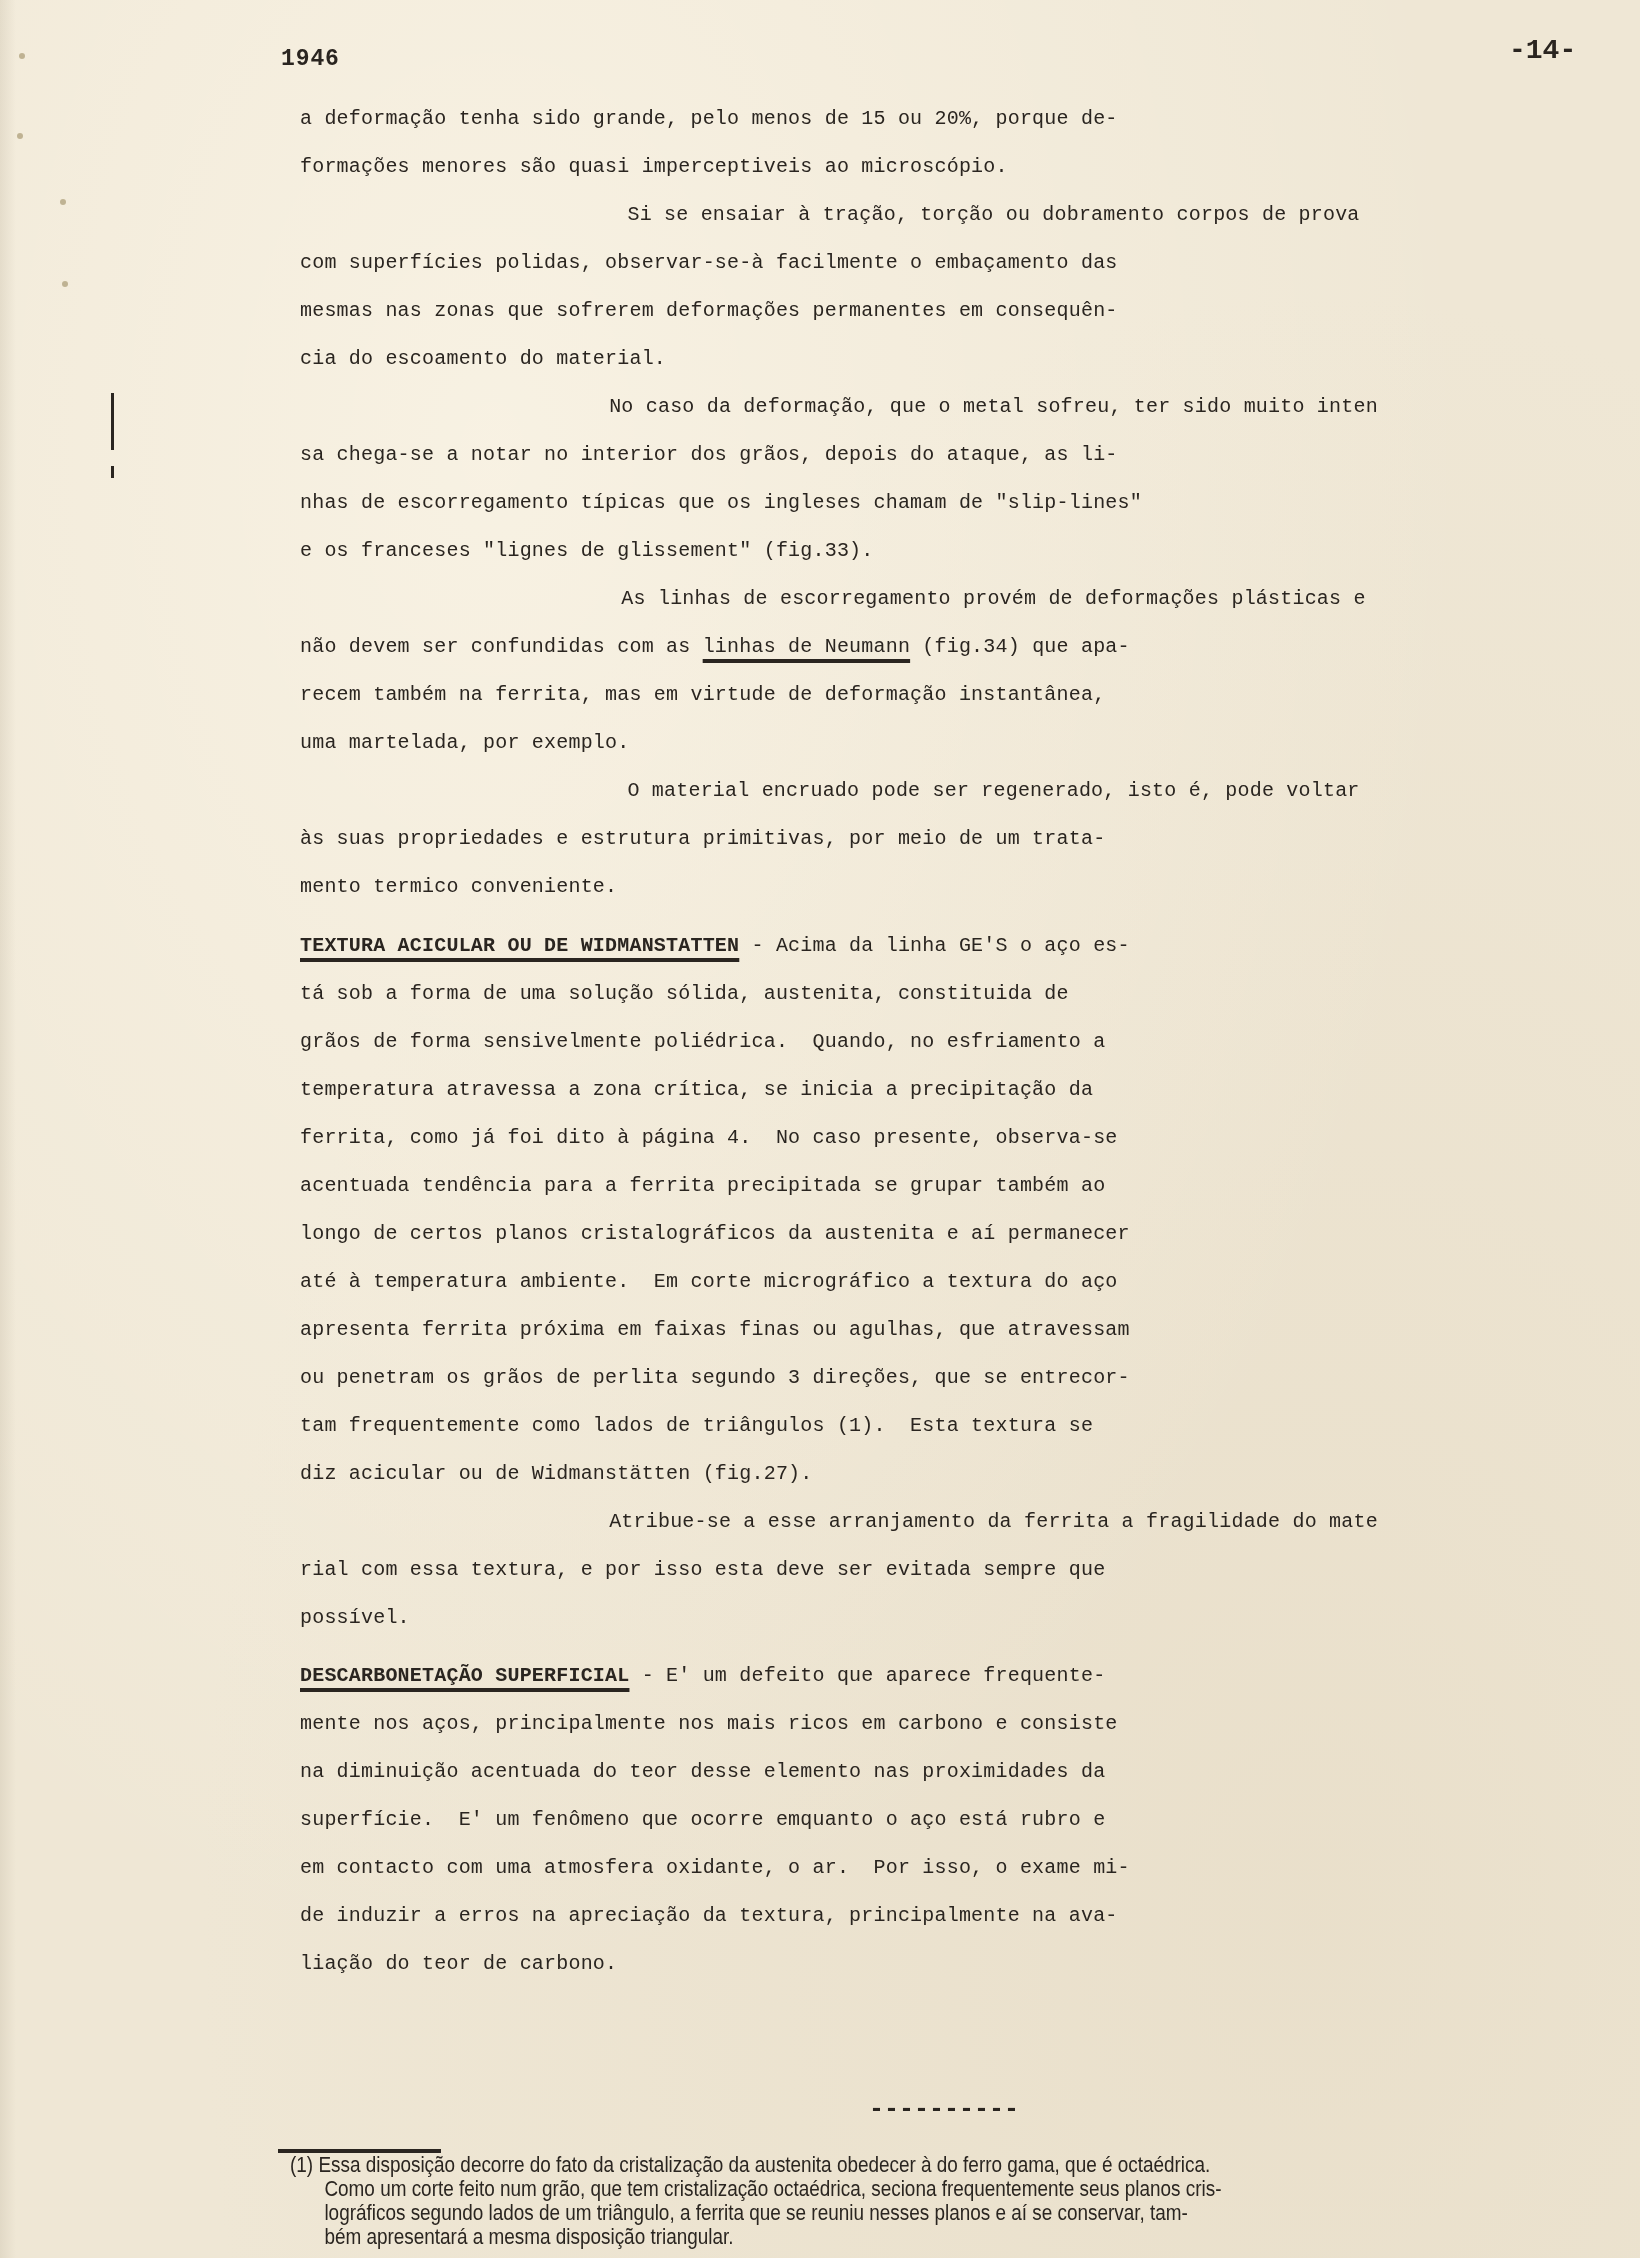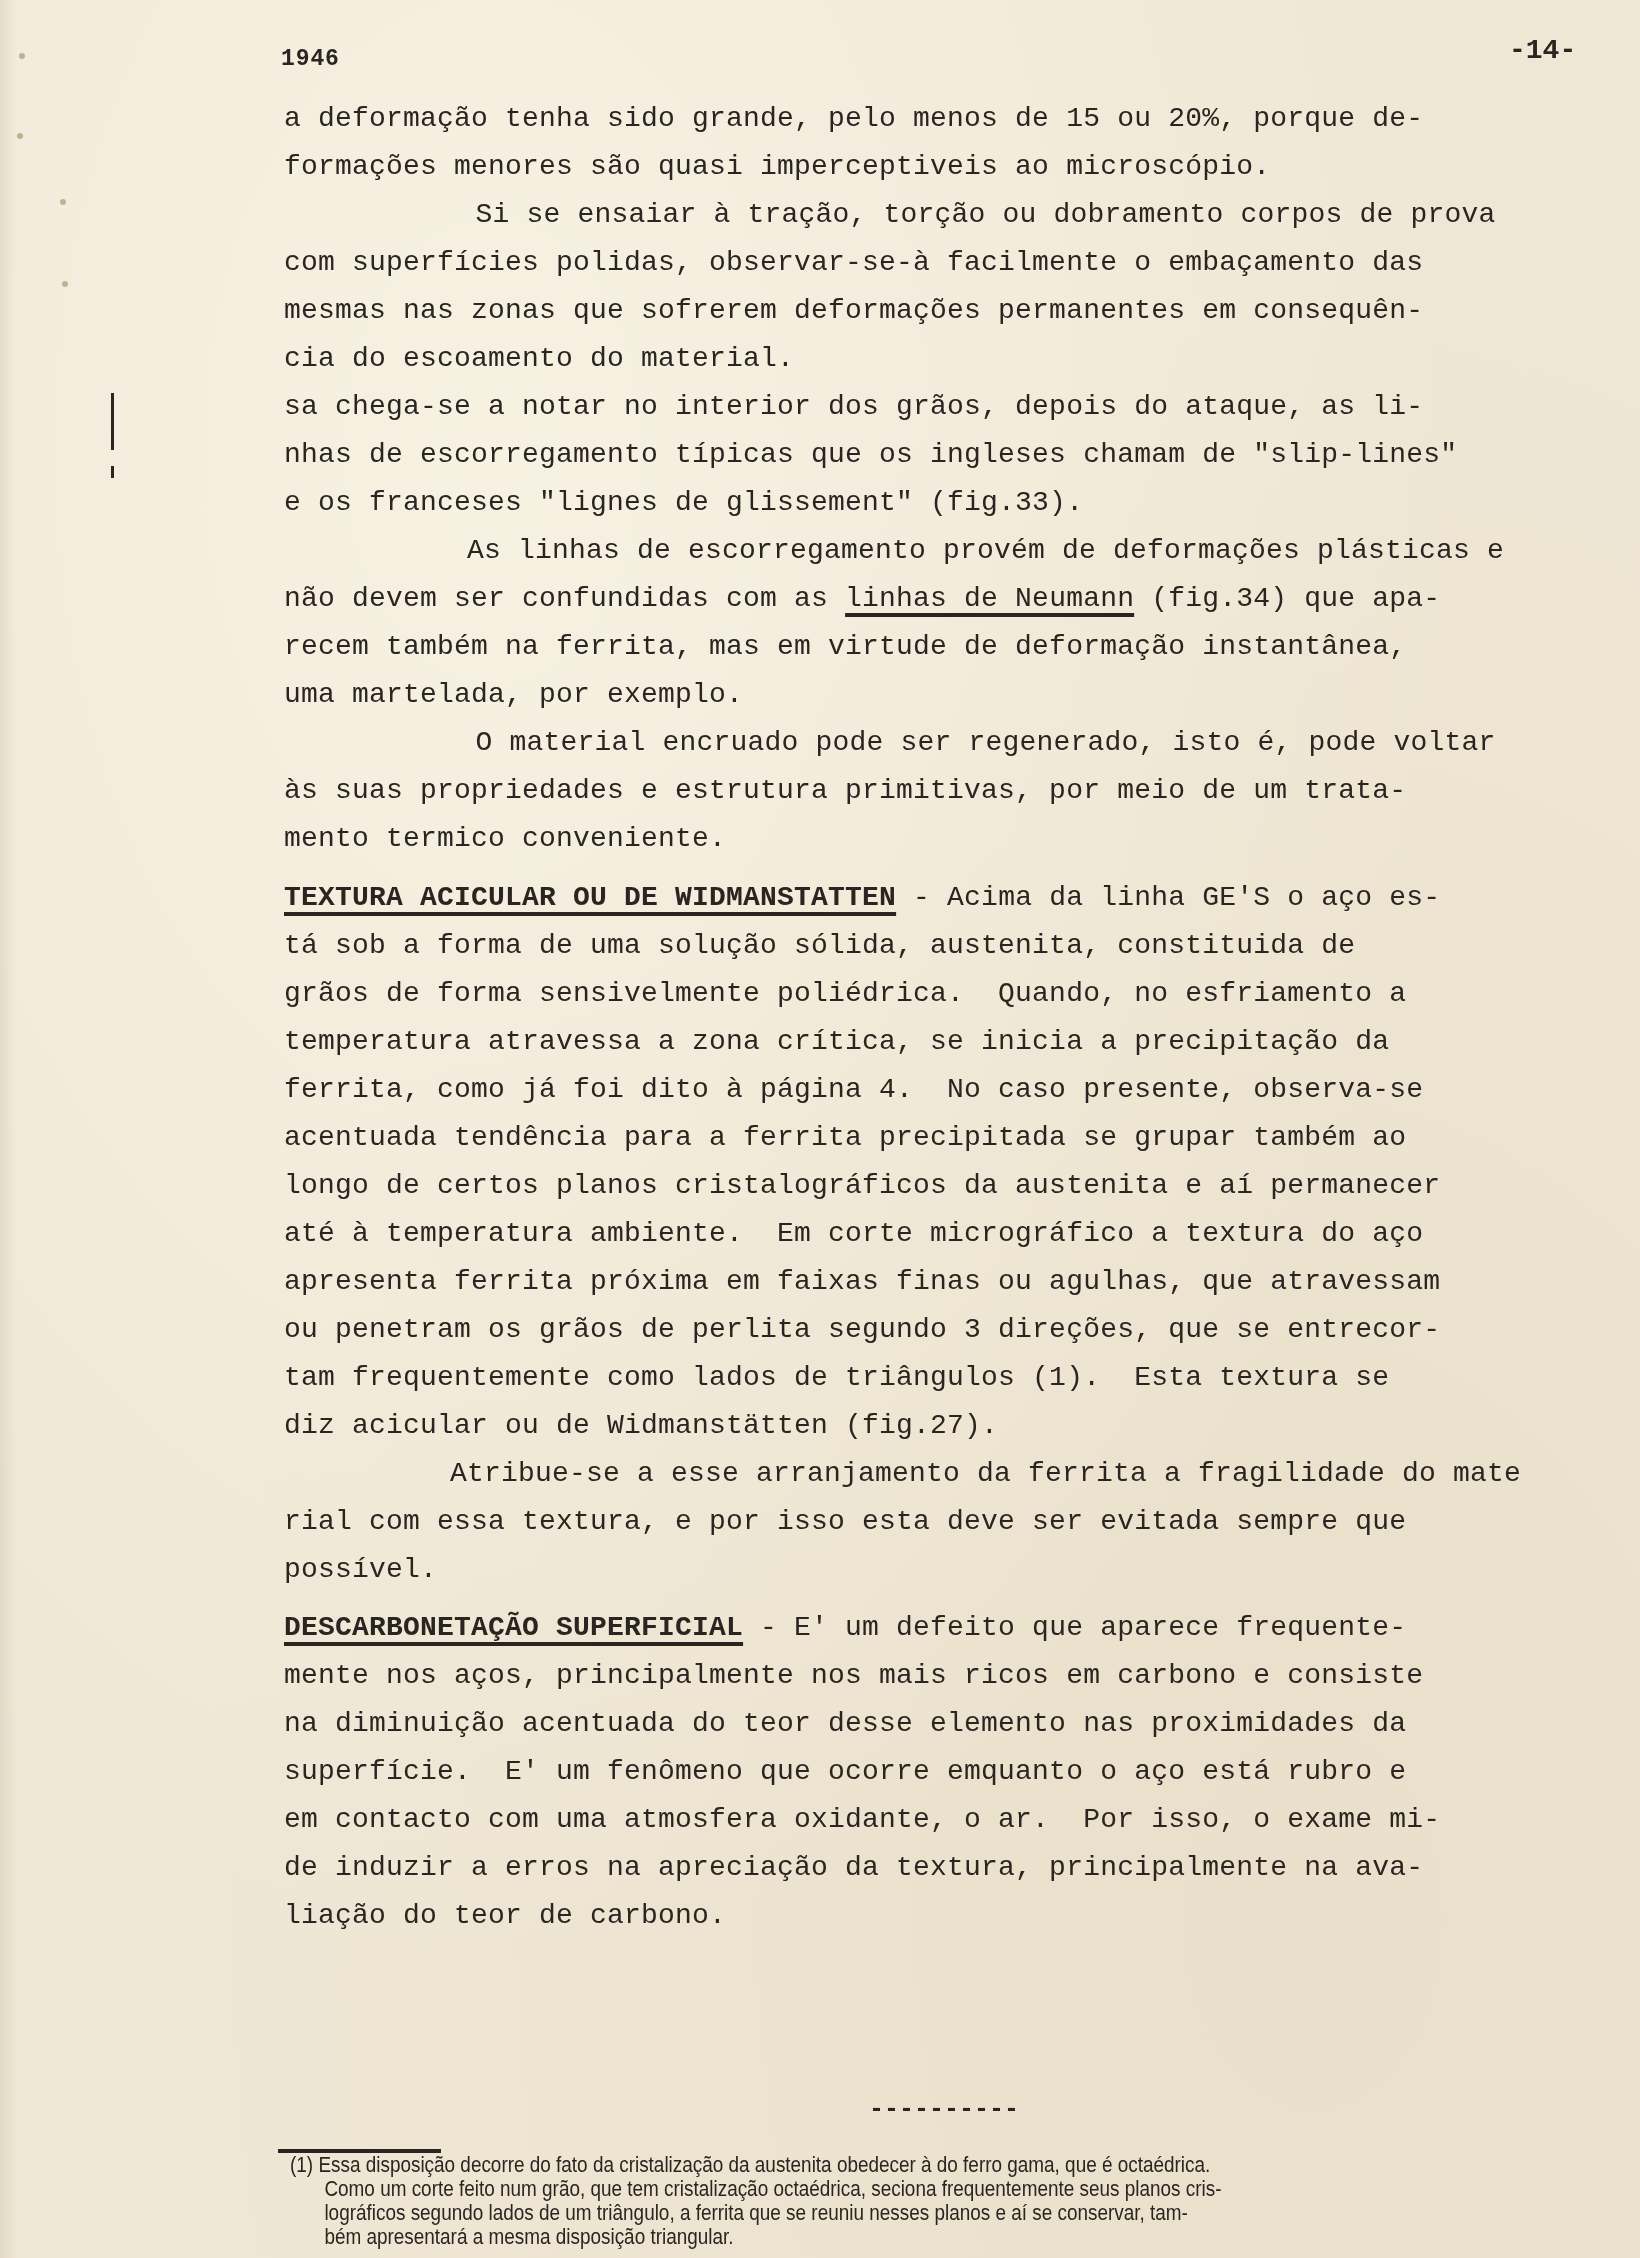"a deformação tenha sido grande," .line { font-size: 28px -> 20px; margin-left: none -> 16px }
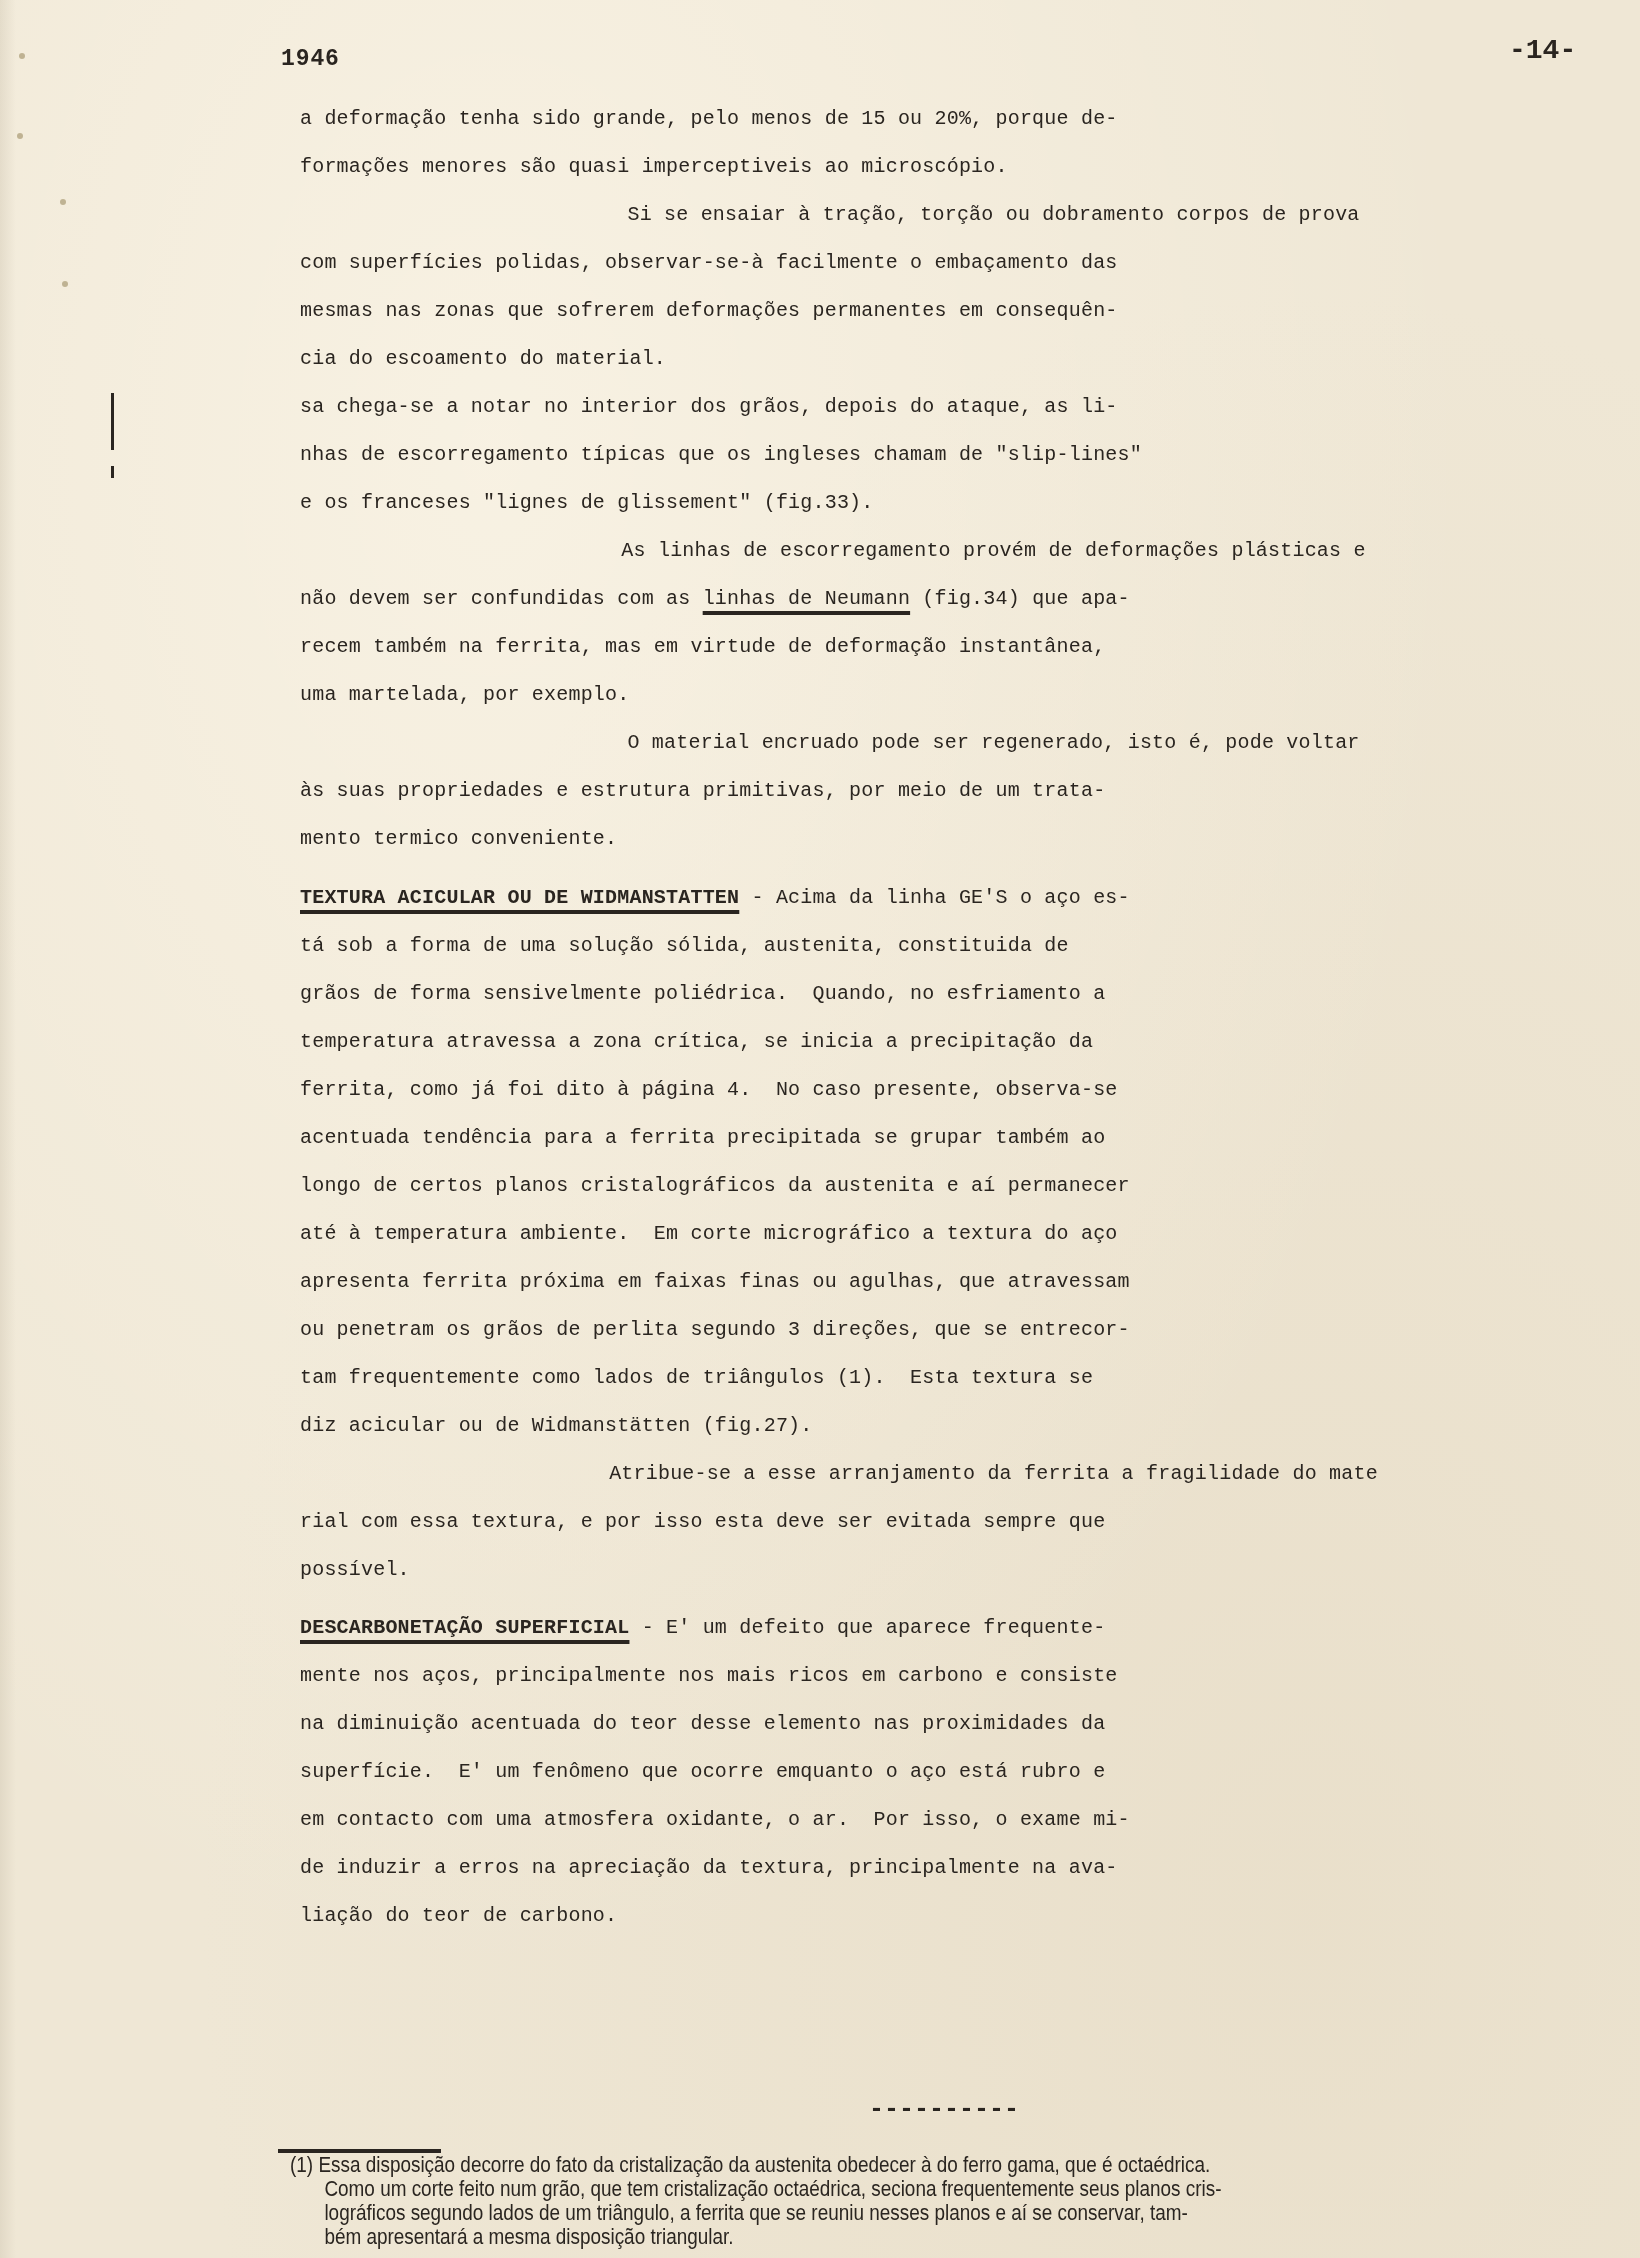"No caso da deformação, que" div.line { html: none -> <div>No caso da deformação, que o metal sofreu, ter sido muito inten</div> }
